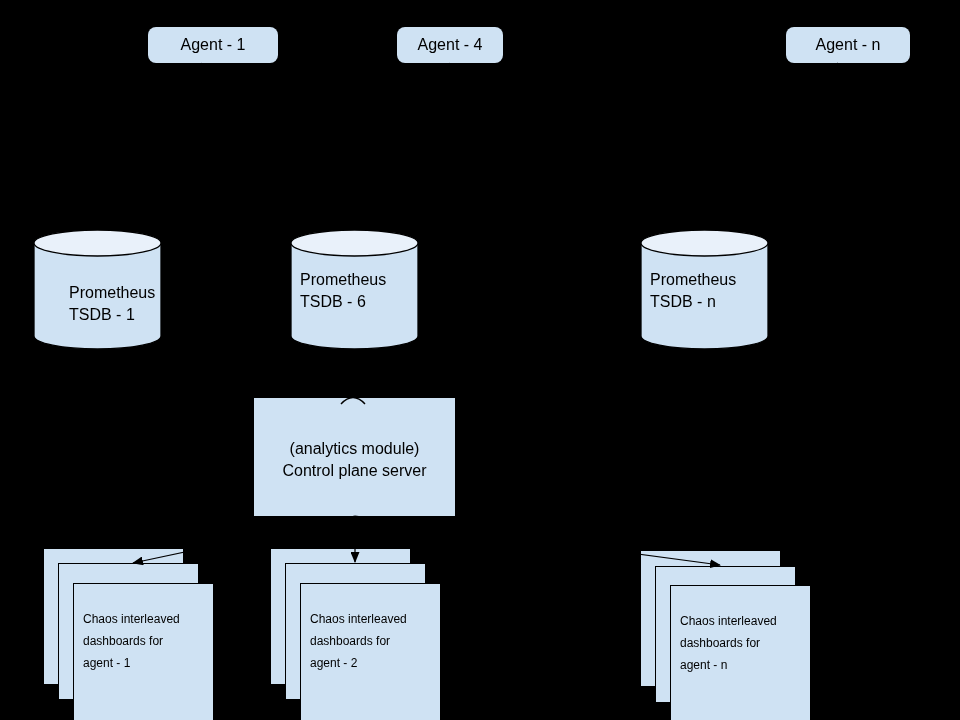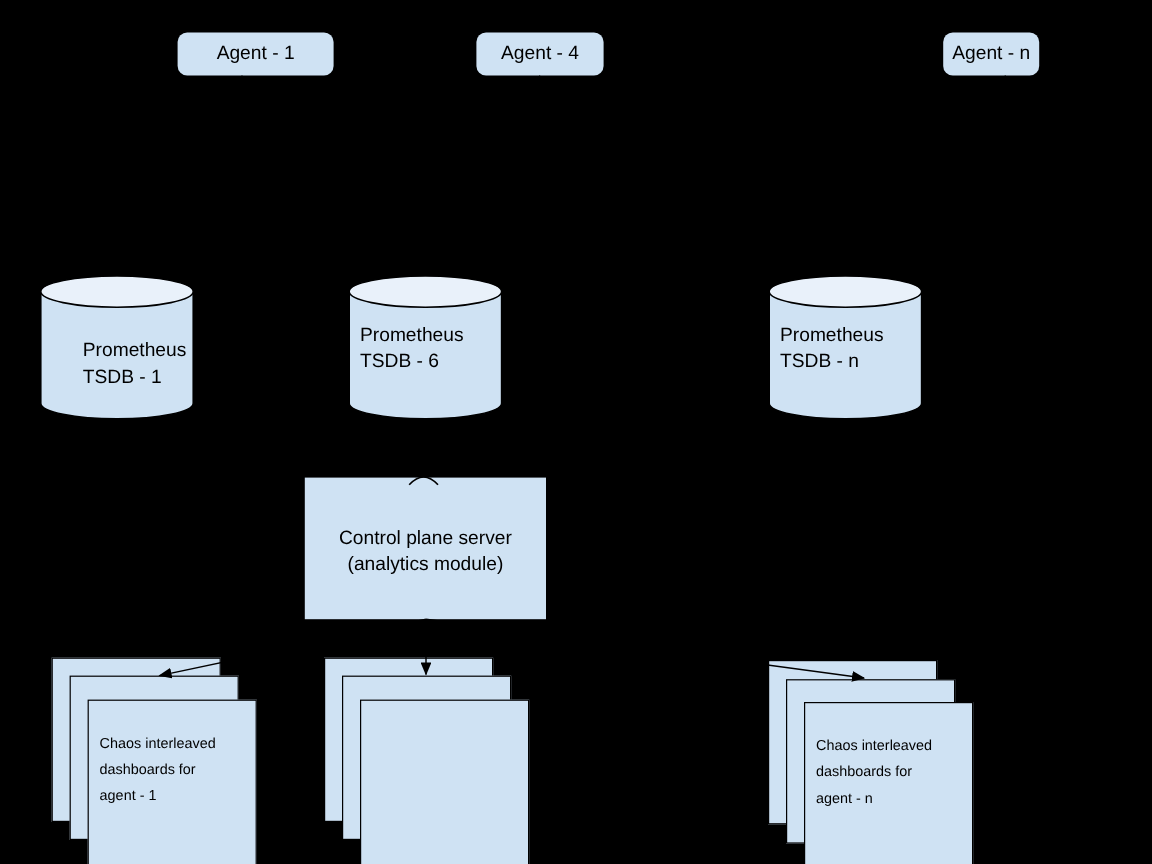"Agent - n" div.agent { width: 80px -> 124px }
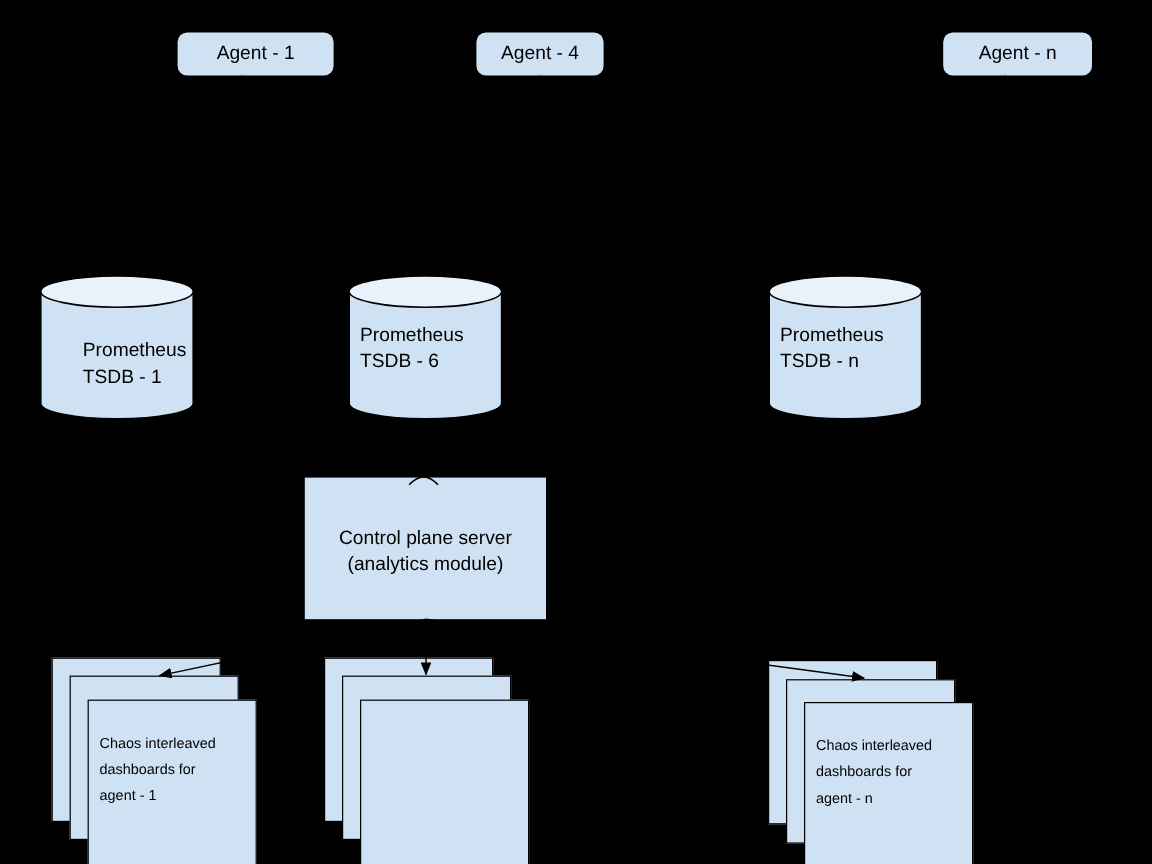"Control plane server" div { order: before "(analytics module)" -> after "(analytics module)" }
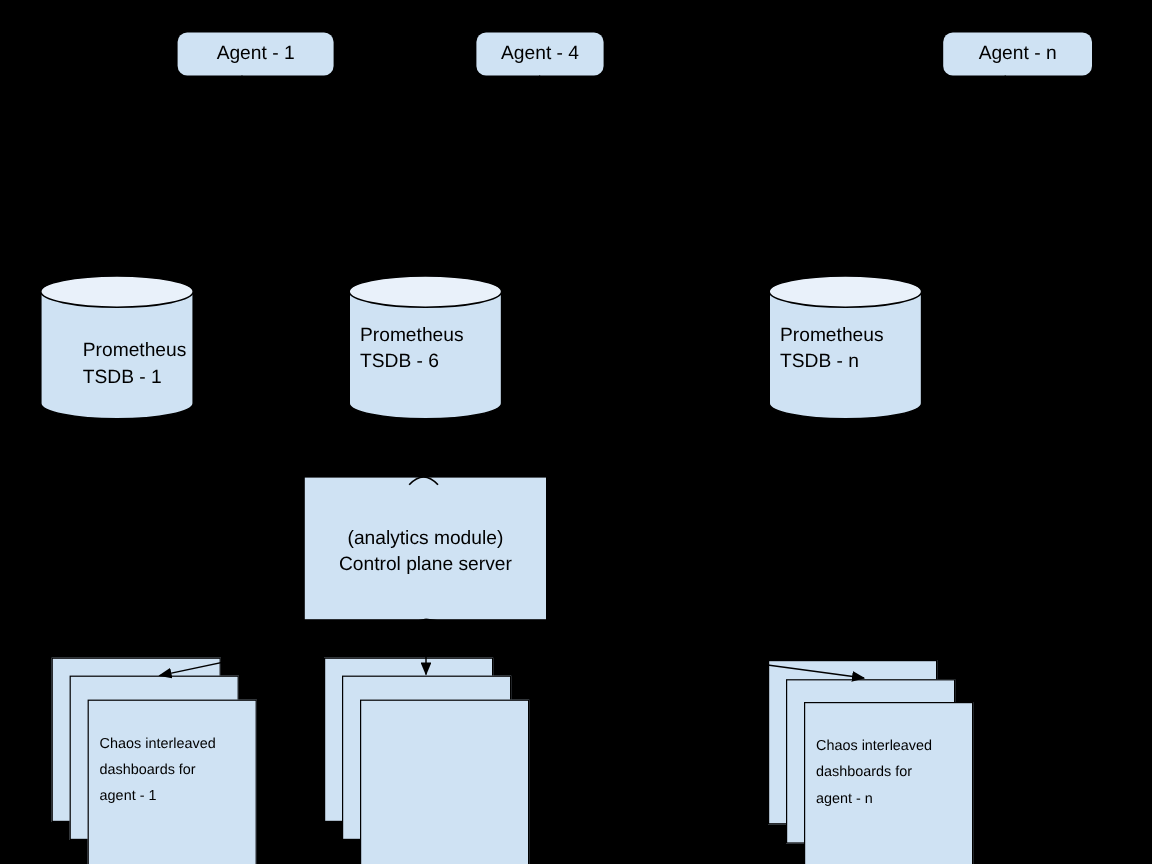"Chaos interleaved dashboards for agent - 2" div.page-label { html: none -> <div>Chaos interleaved dashboards for agent - 2</div> }
